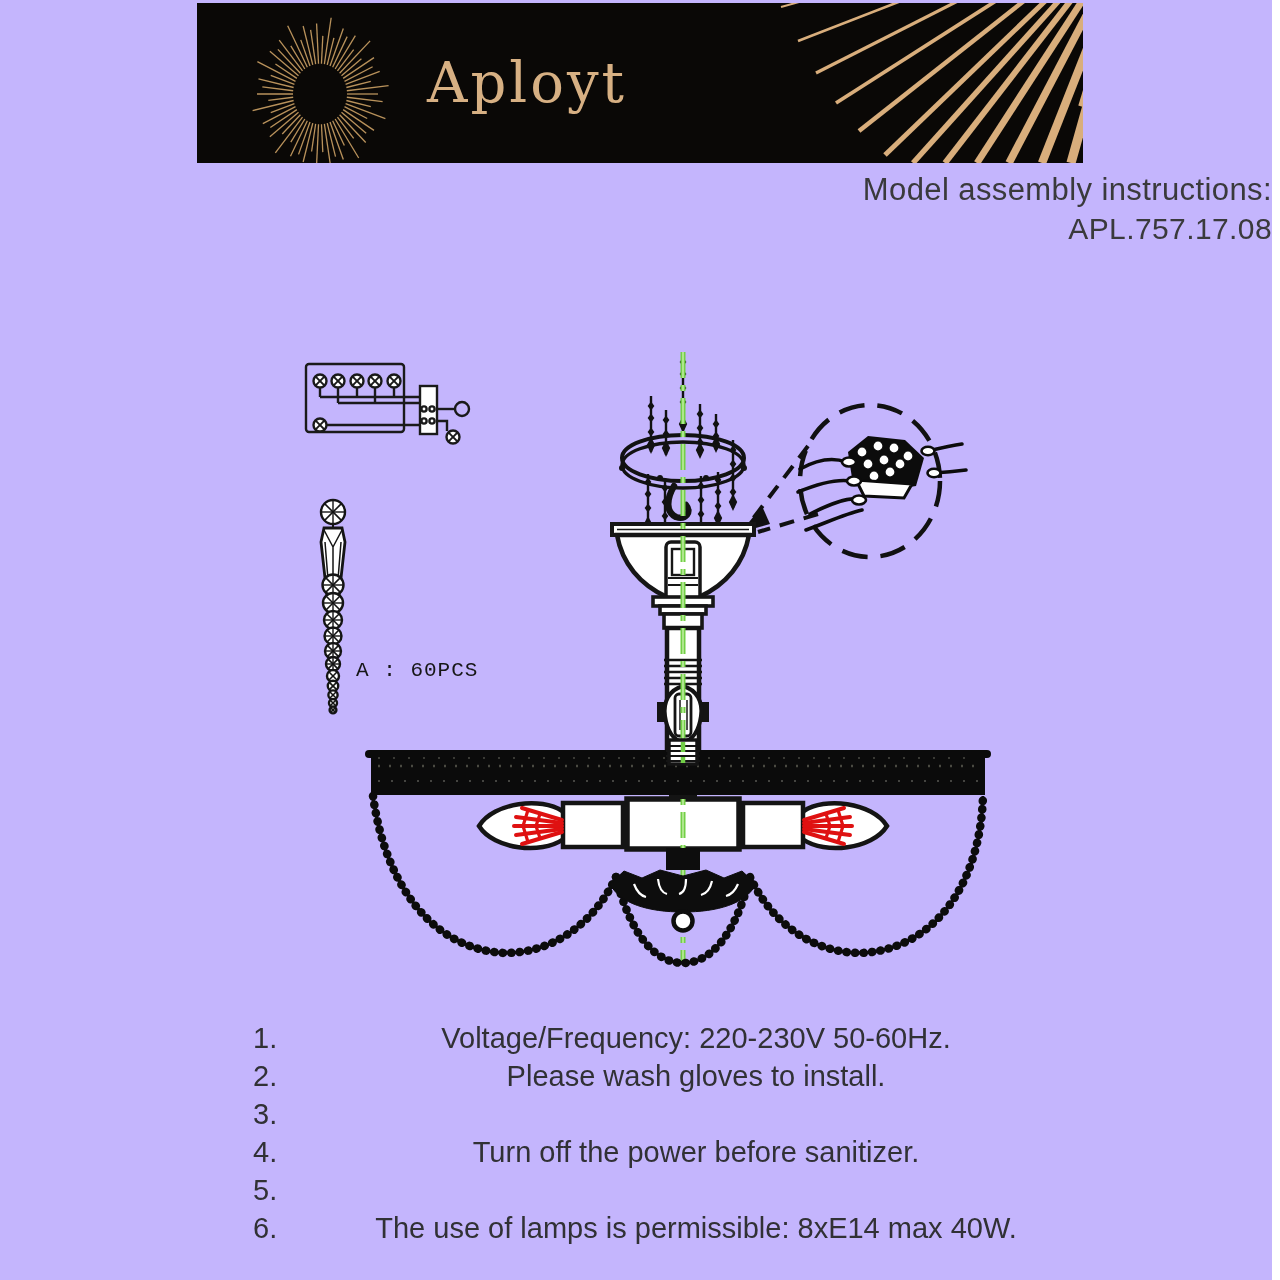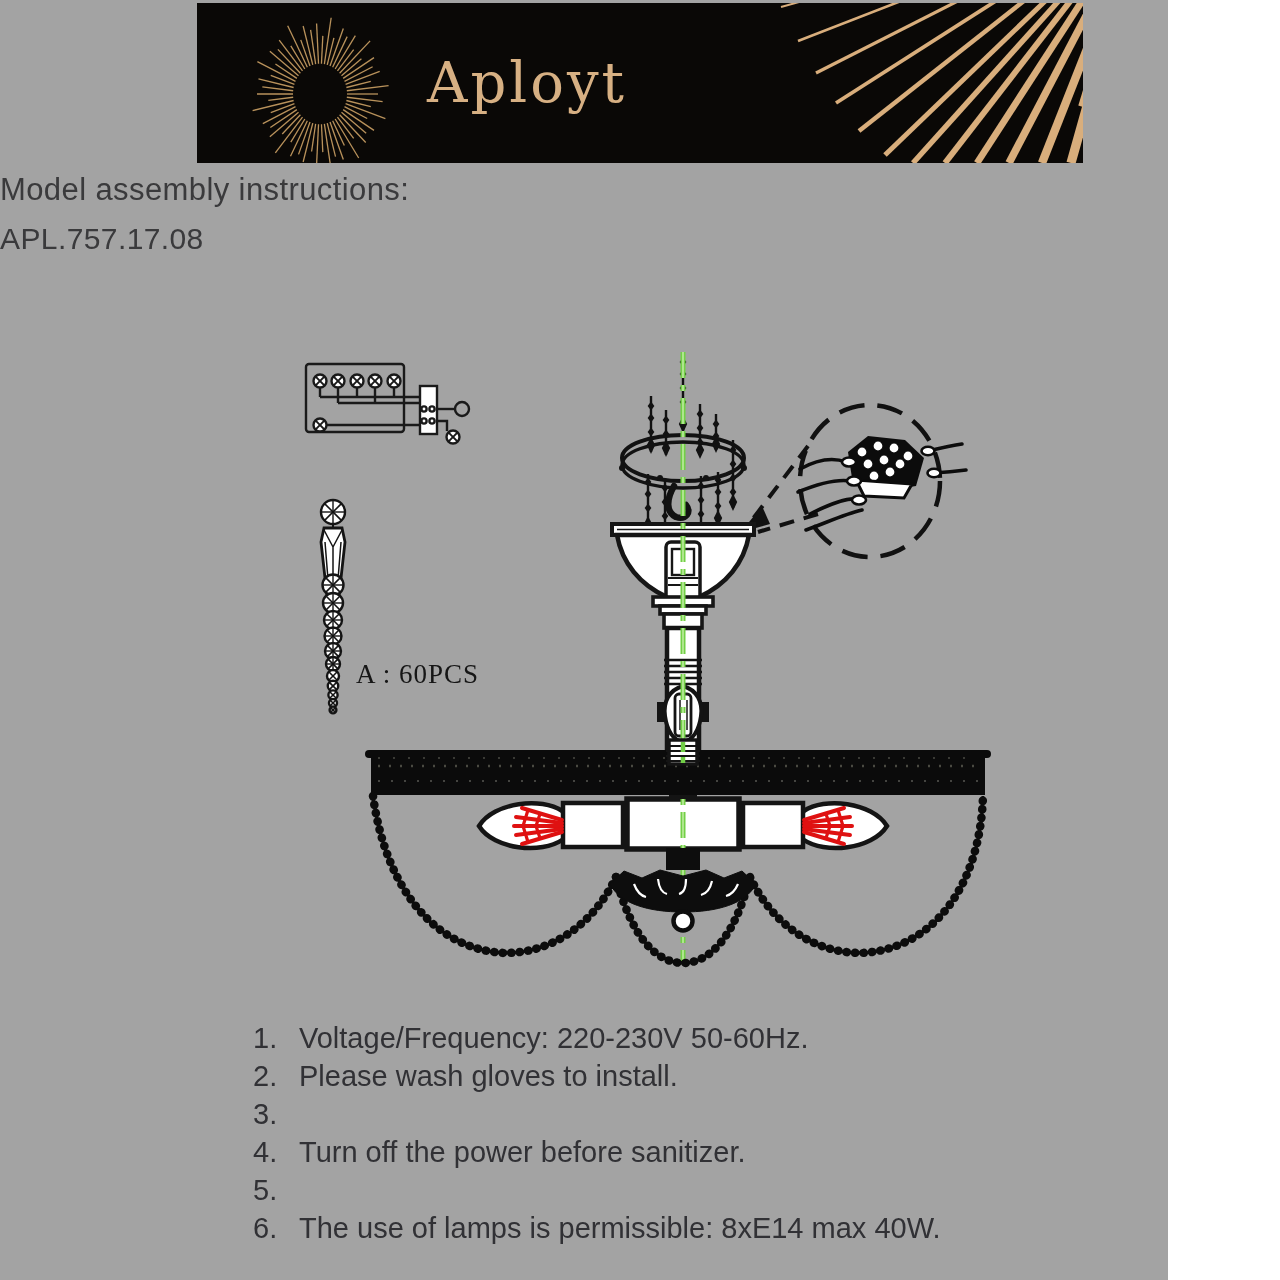"Aployt" .page { background: #a3a3a3 -> #c4b5fd; width: 1168px -> 1272px }
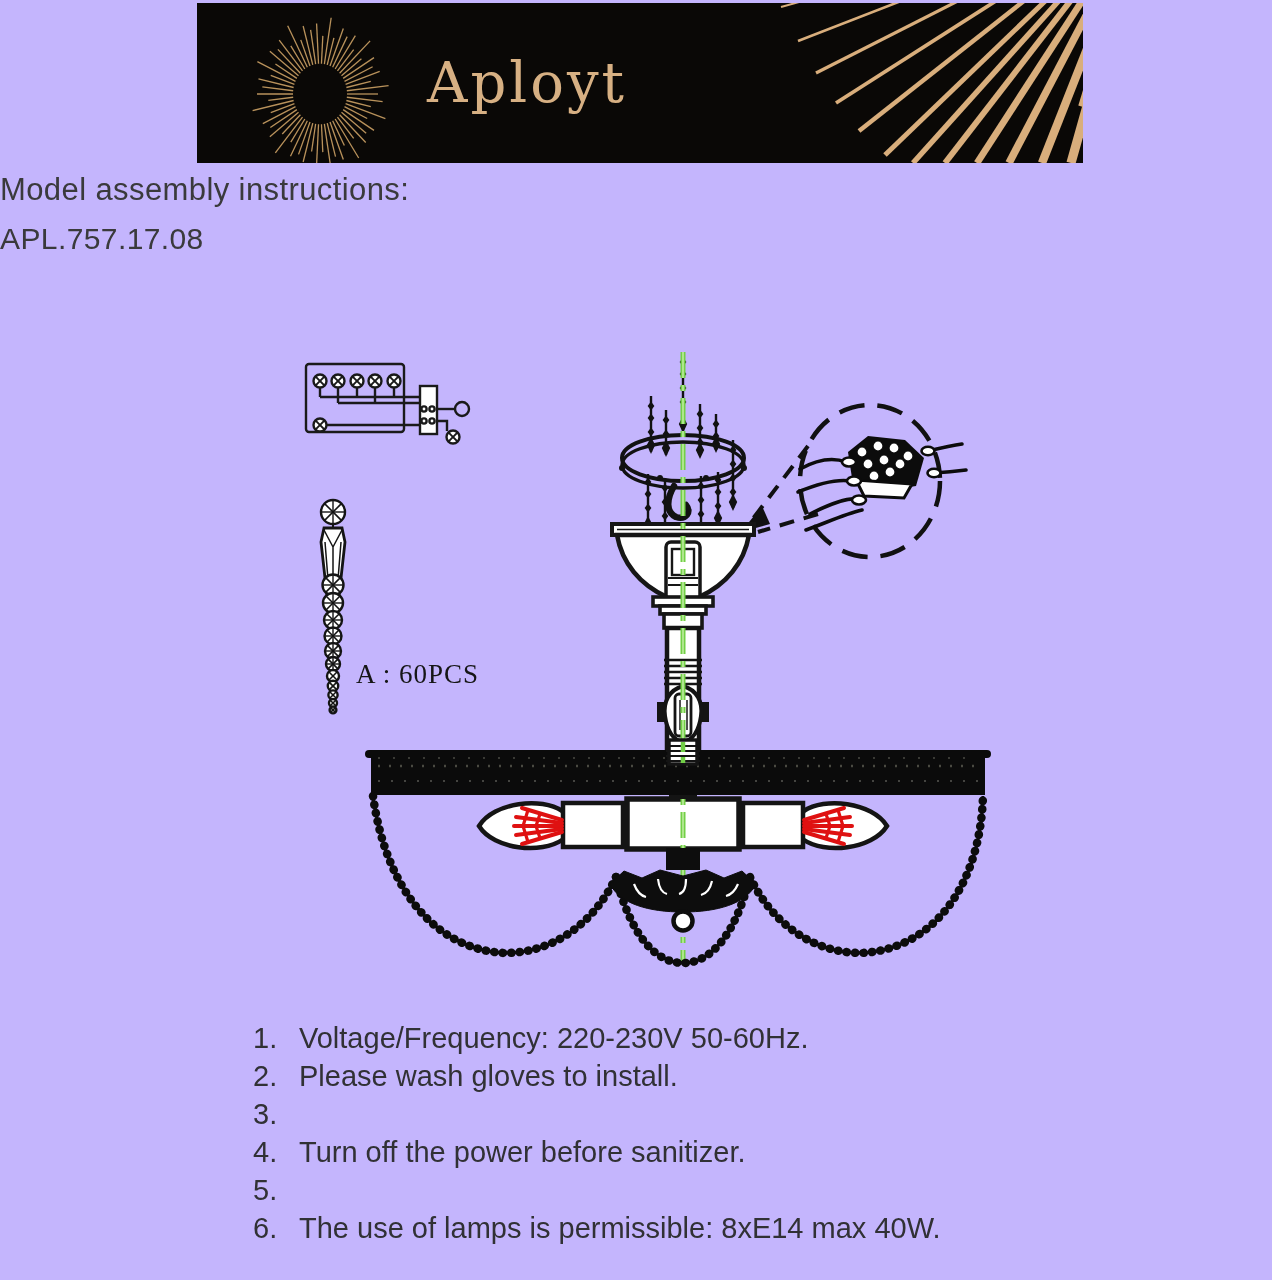"Model assembly instructions:" .title-block { text-align: left -> right }
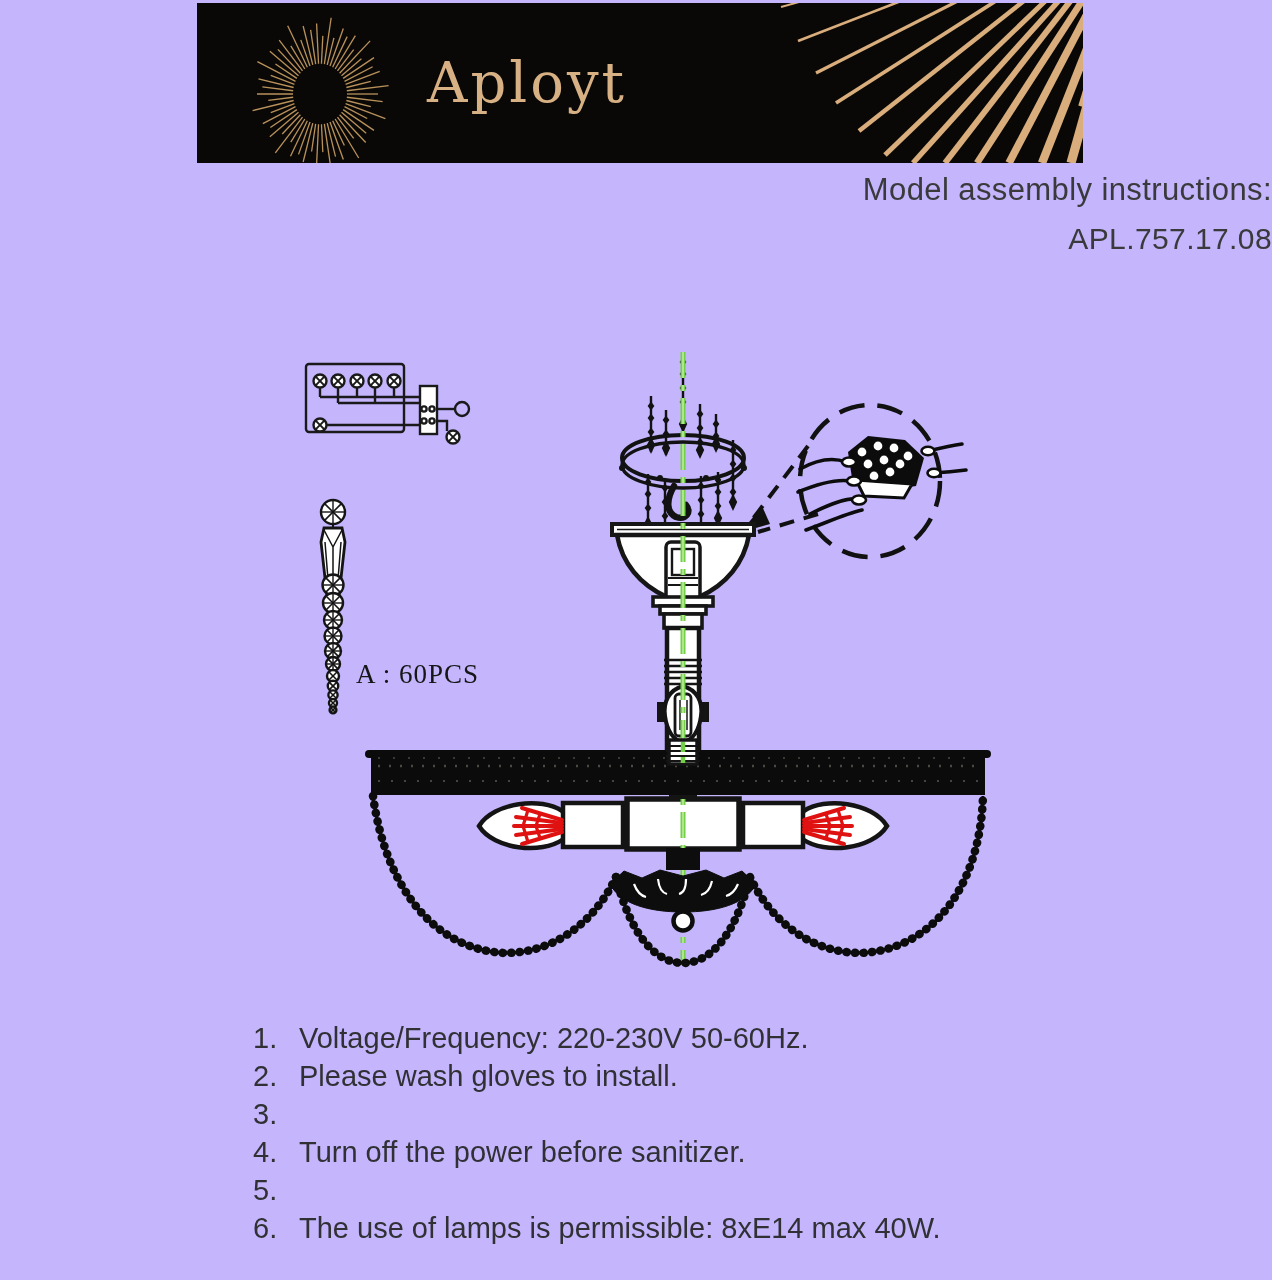"APL.757.17.08" .title-model { margin-top: 14px -> 4px }
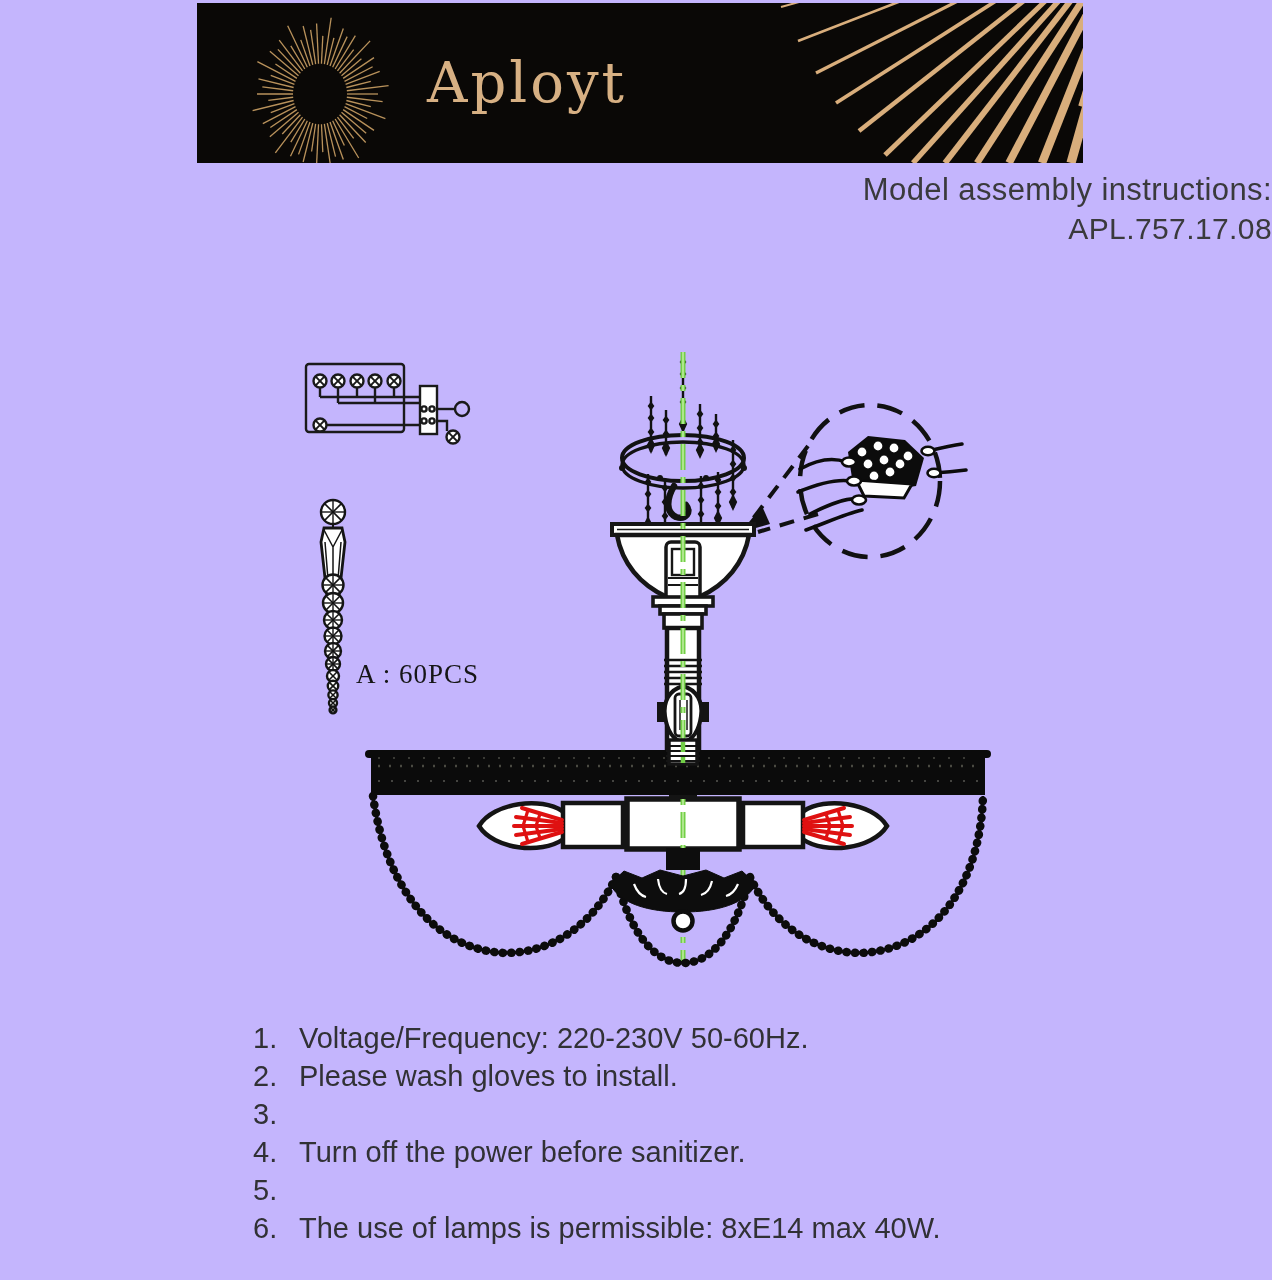"A : 60PCS" .part-label { font-family: Liberation Serif, serif -> Liberation Mono, monospace; font-size: 27px -> 21px }
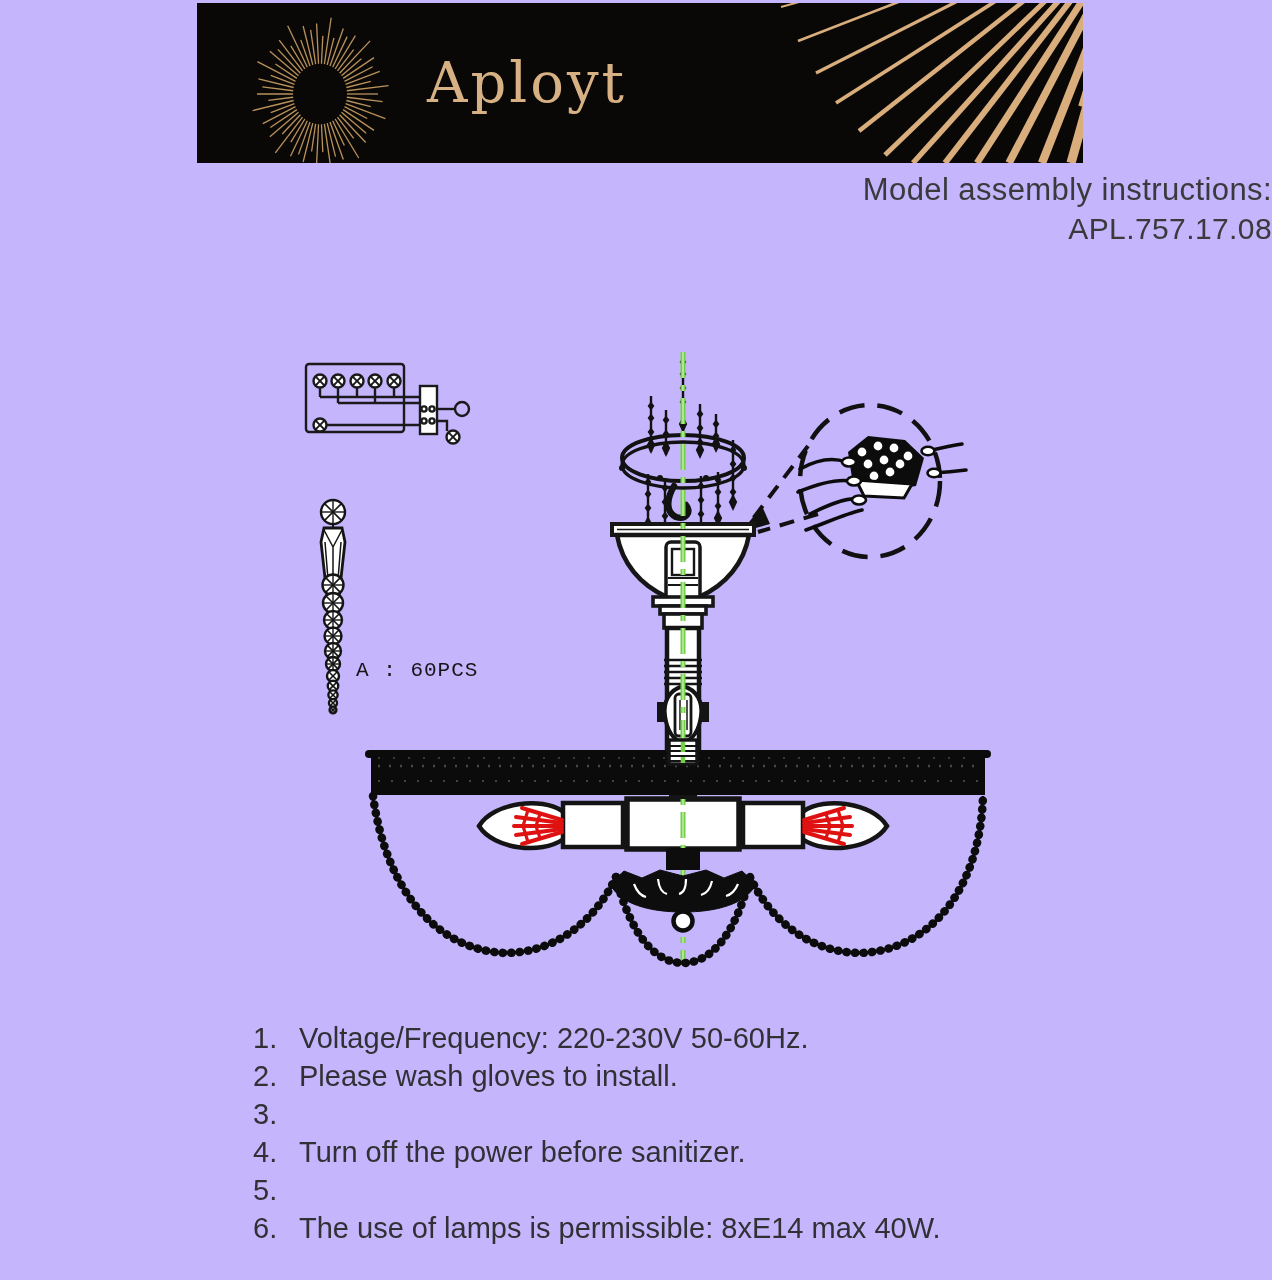"Voltage/Frequency: 220-230V 50-60Hz." .txt { text-align: none -> center }
